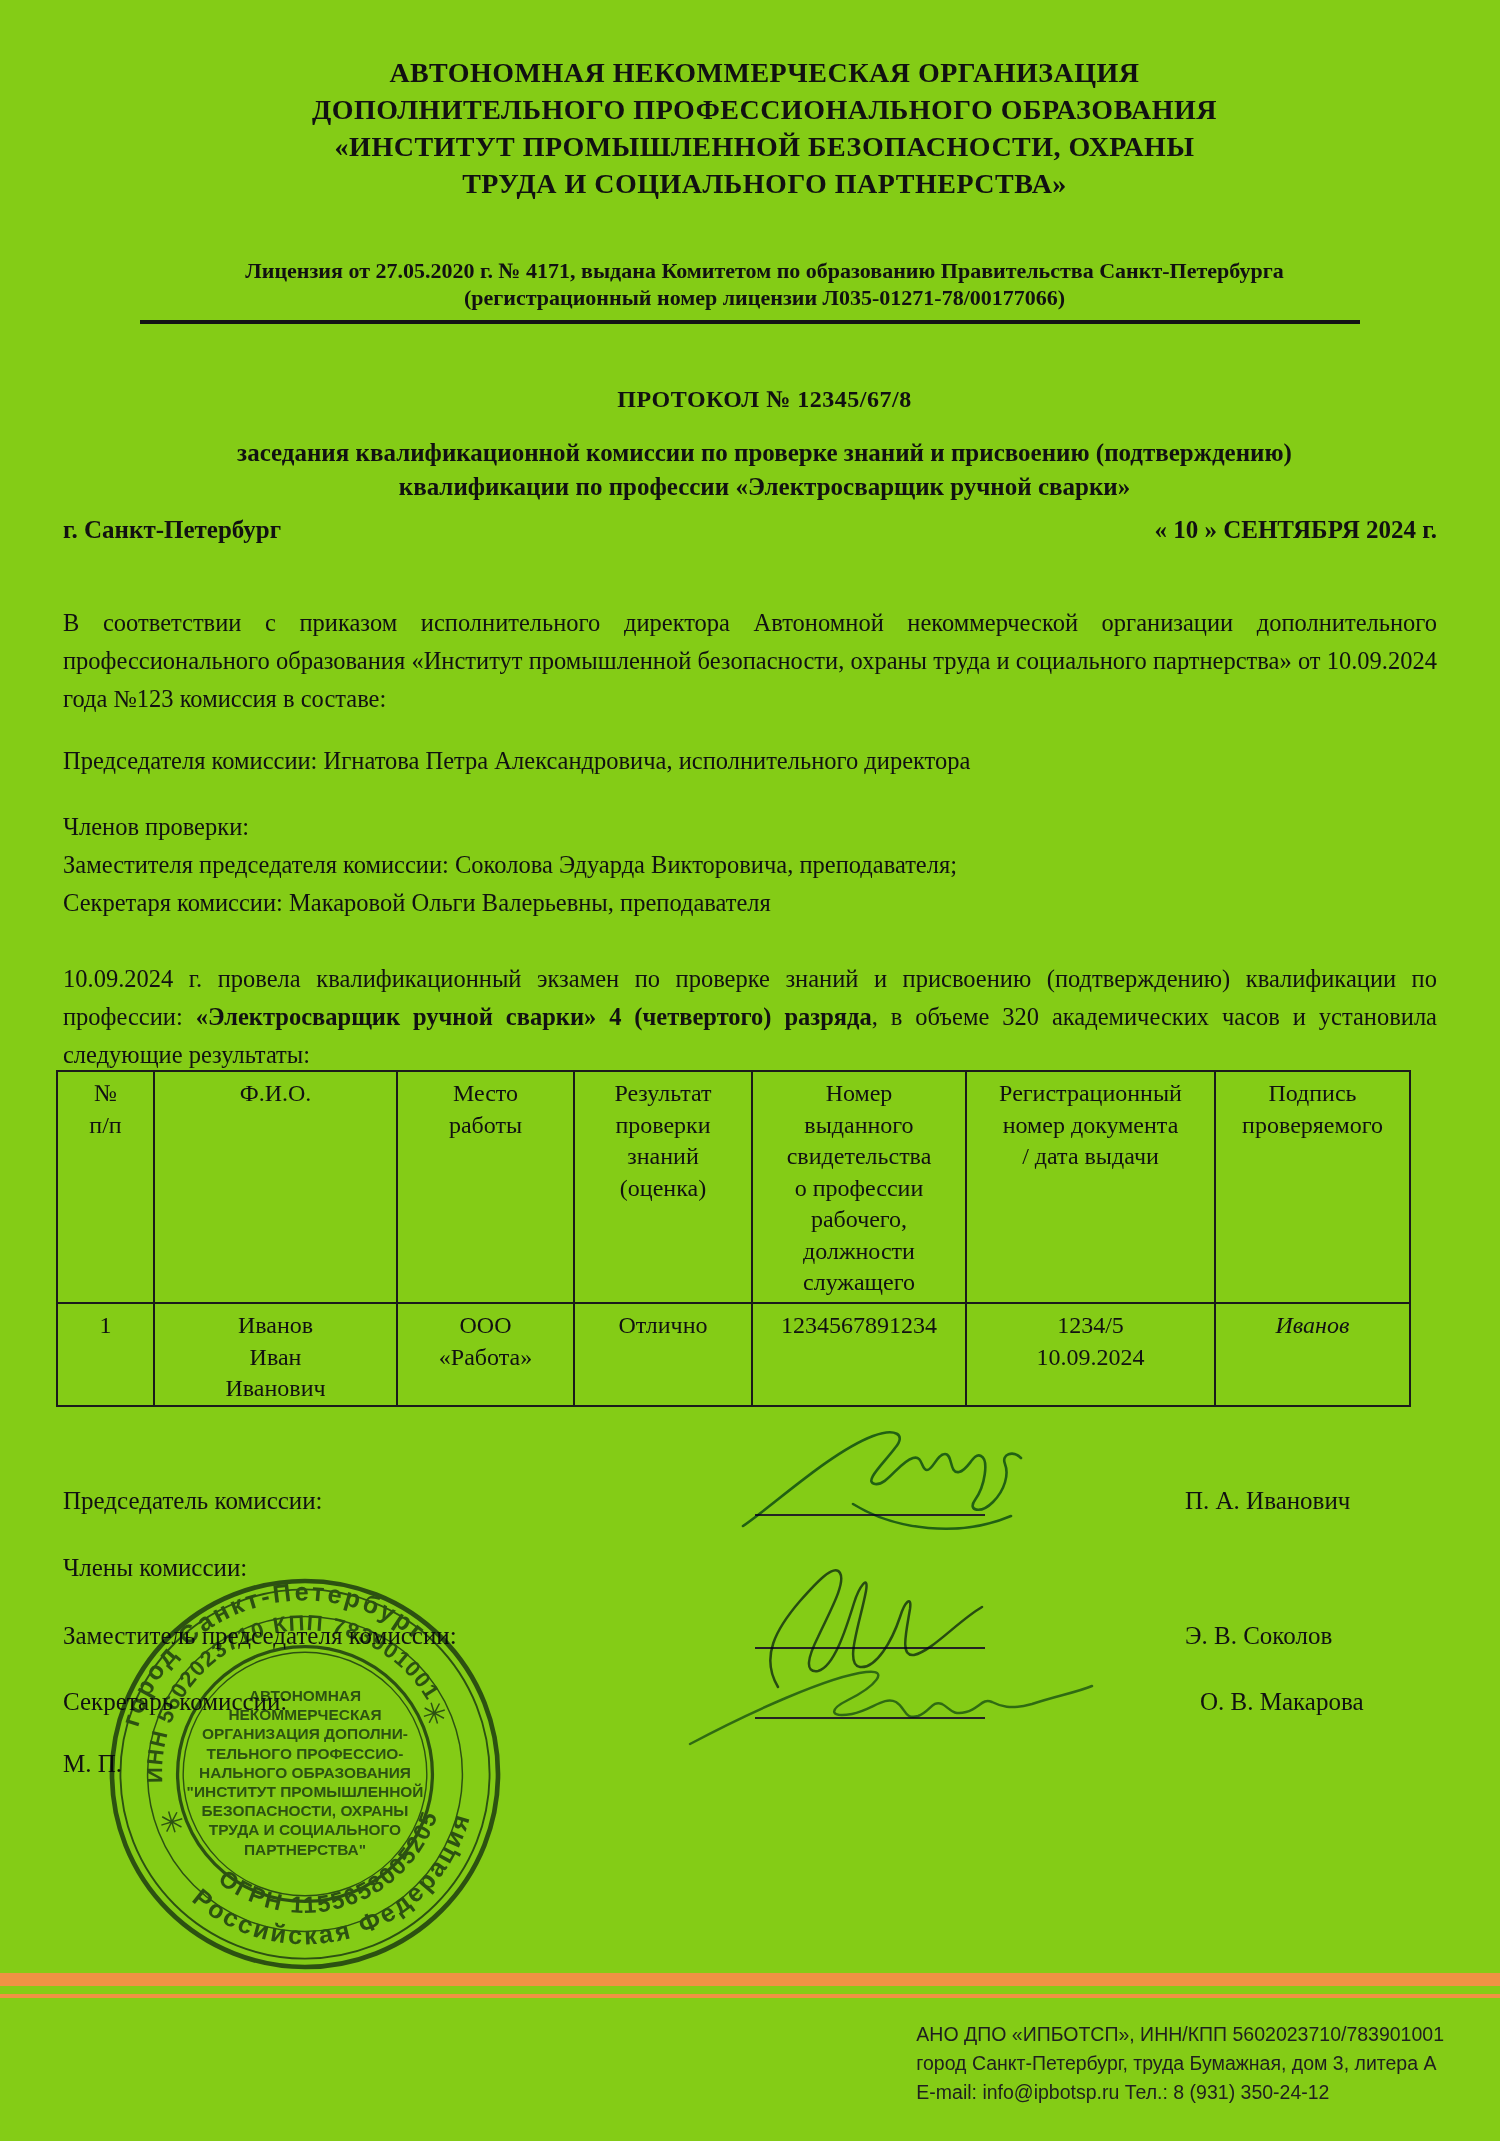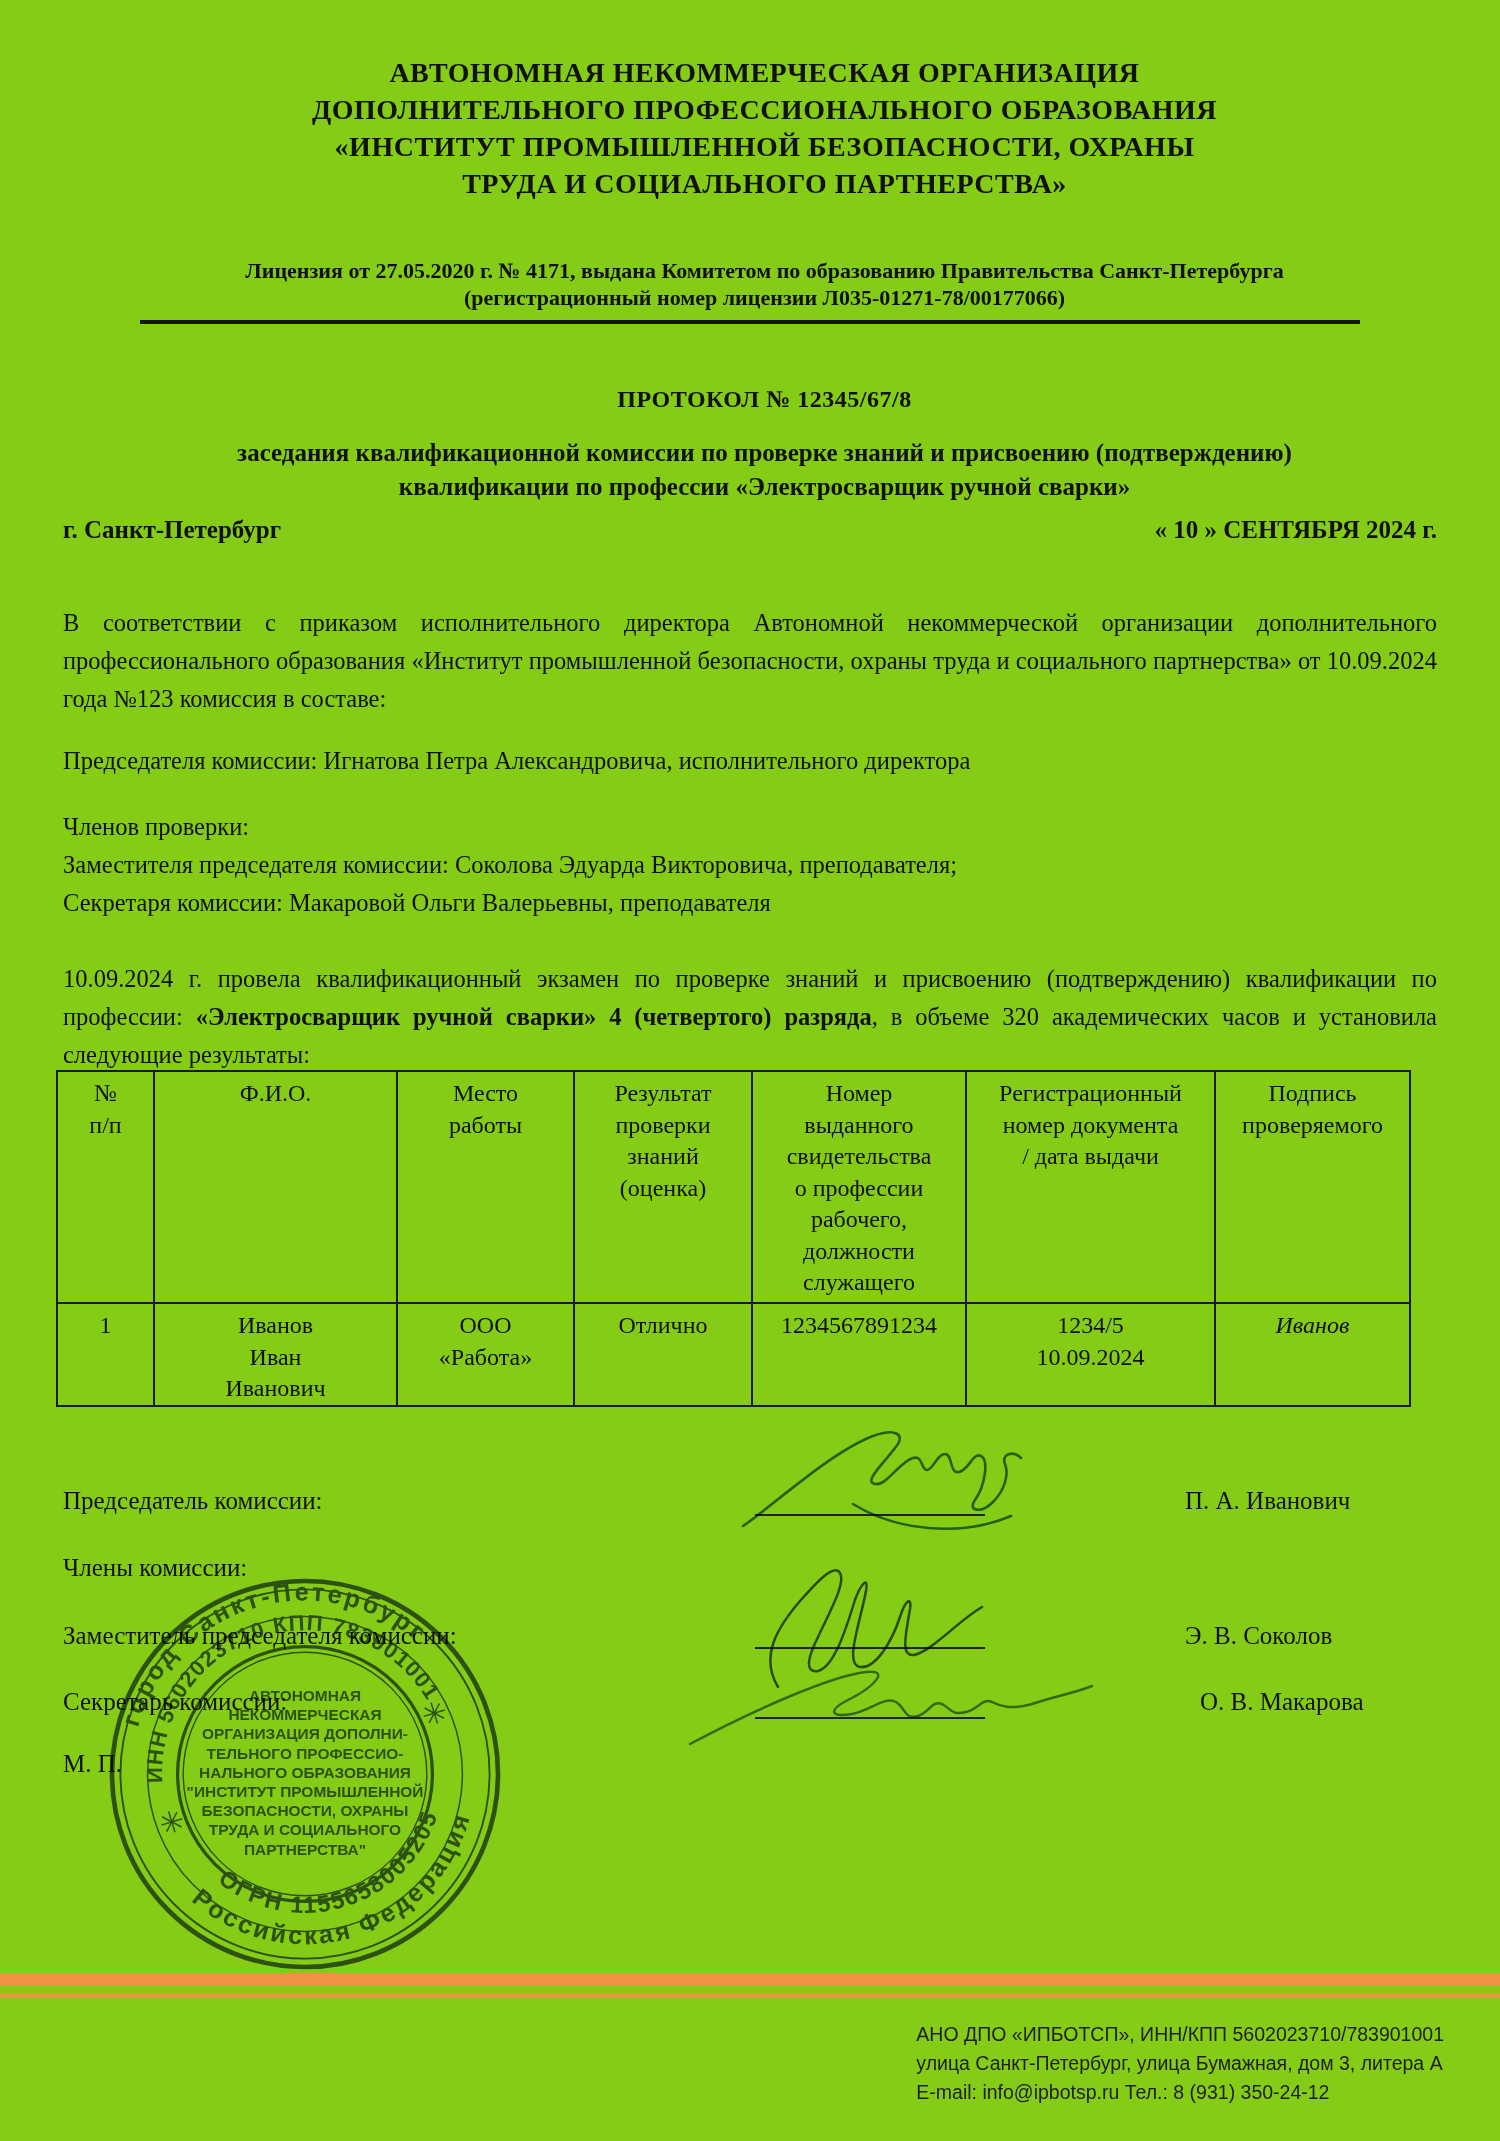"улица Санкт-Петербург, улица Бумажная," div { text: улица Санкт-Петербург, улица -> город Санкт-Петербург, труда }
